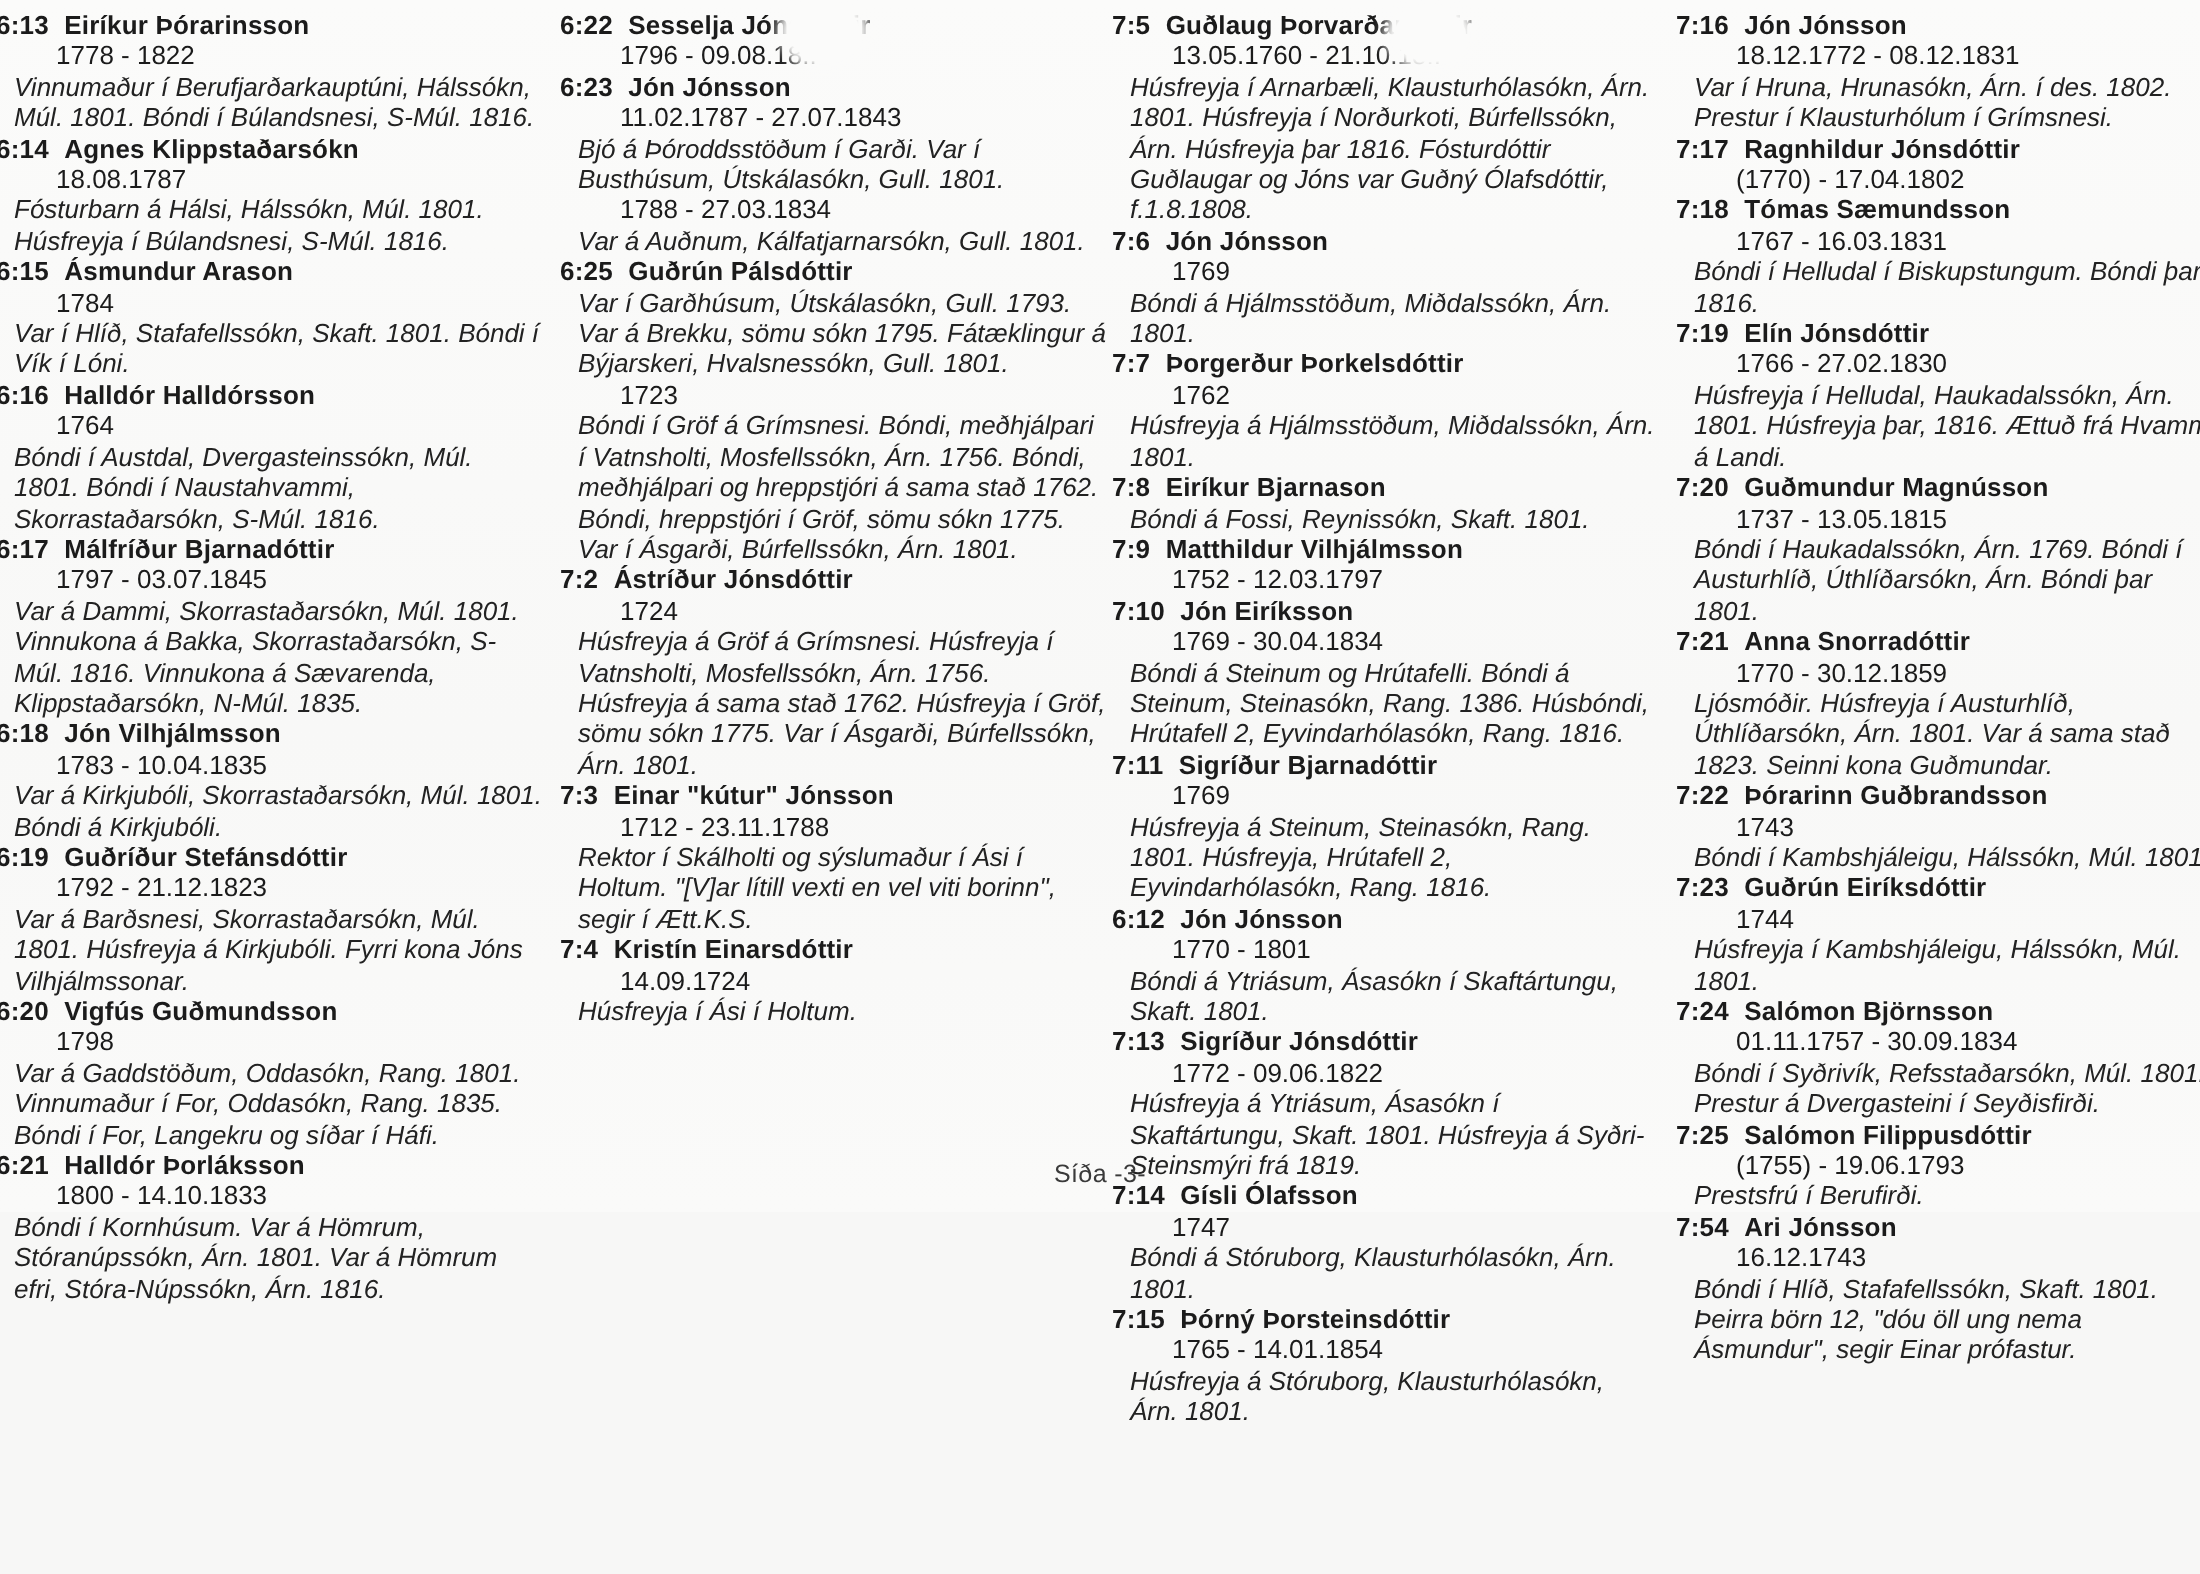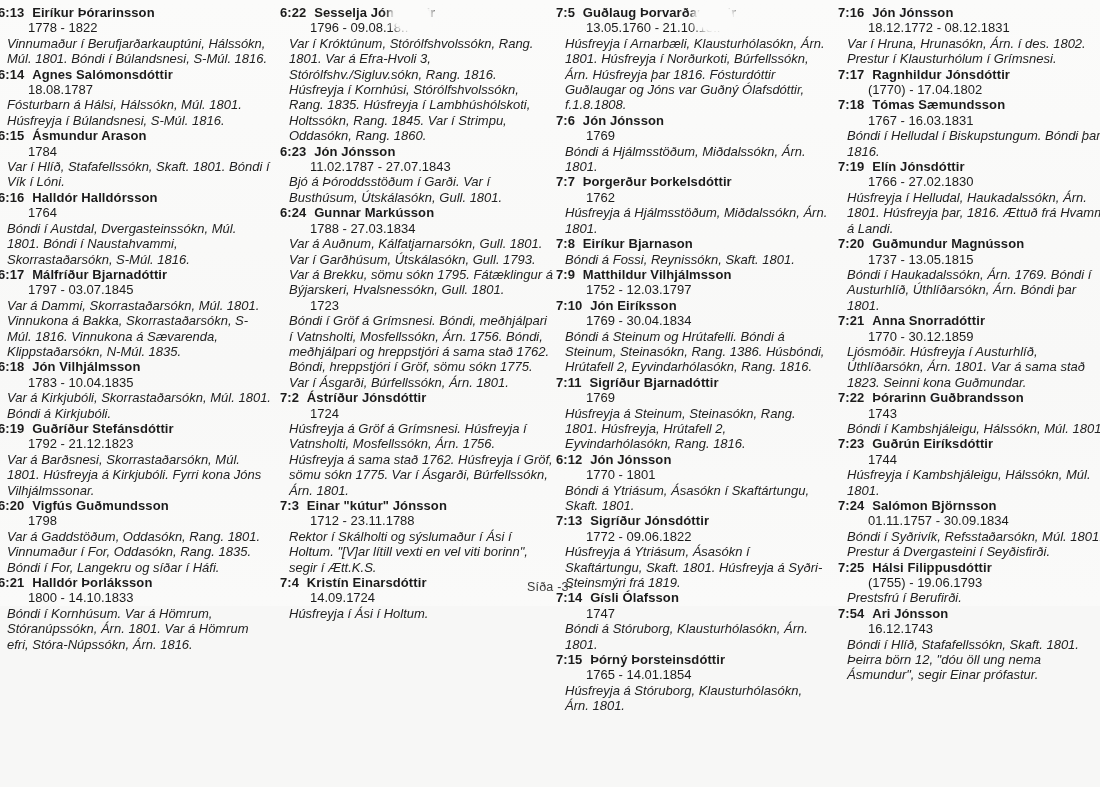"Var í Króktúnum, Stórólfshvolssókn," div.details { html: <div>Var í Króktúnum, Stórólfshvolssókn, Rang. 1801. Var á Efra-Hvoli 3, Stórólfshv./Sigluv.sókn, Rang. 1816. Húsfreyja í Kornhúsi, Stórólfshvolssókn, Rang. 1835. Húsfreyja í Lambhúshólskoti, Holtssókn, Rang. 1845. Var í Strimpu, Oddasókn, Rang. 1860.</div> -> none }
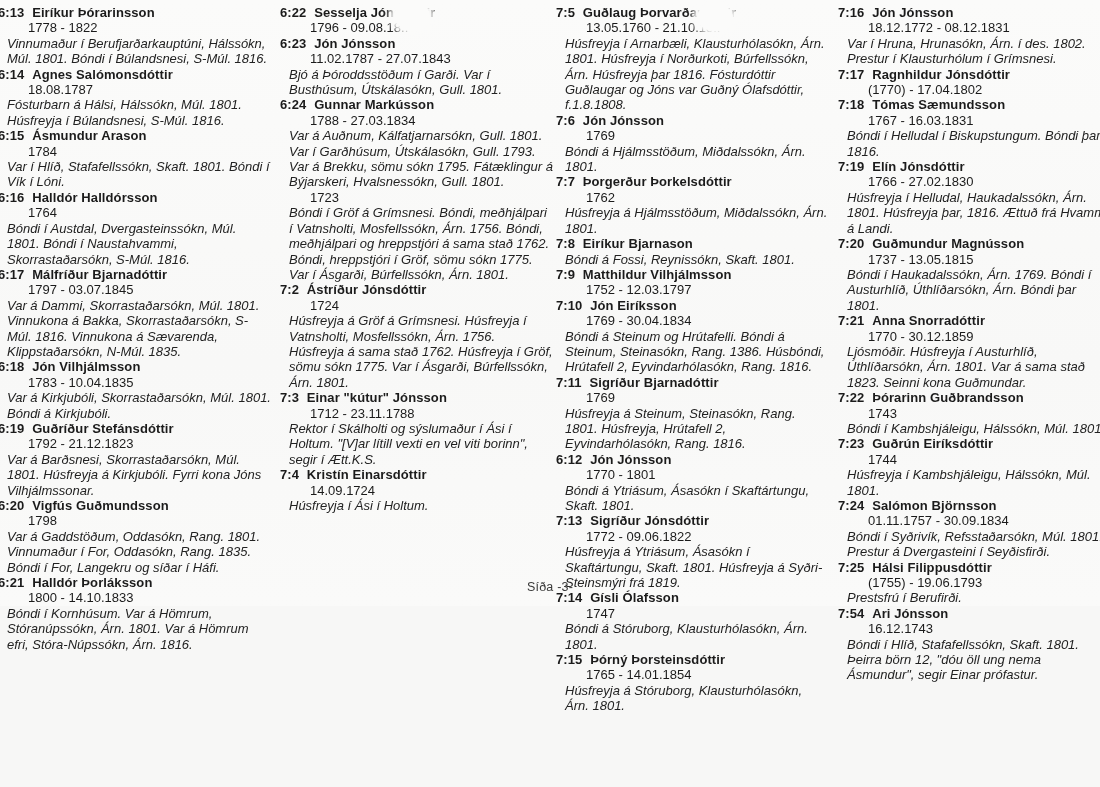"Agnes Salómonsdóttir" span.pname { text: Salómonsdóttir -> Klippstaðarsókn }
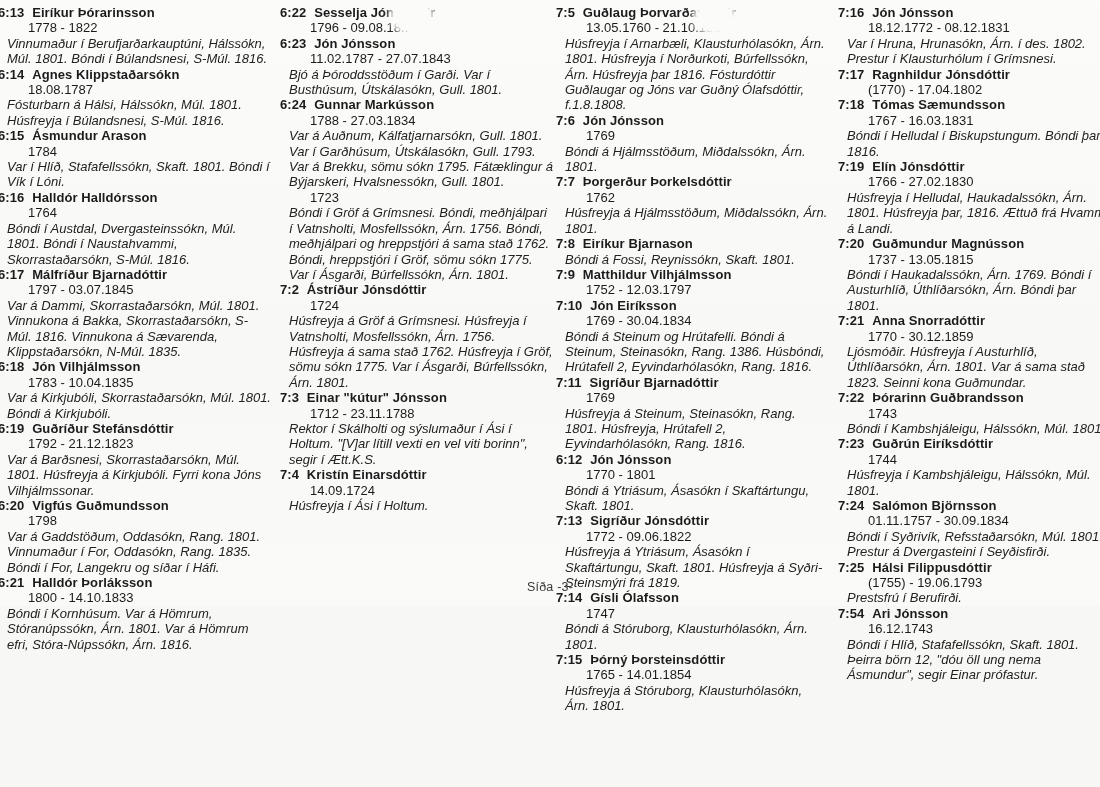"6:24 Gunnar Markússon" div.head { html: <div> <span>6:24 </span><span>Gunnar Markússon</span> </div> -> none }
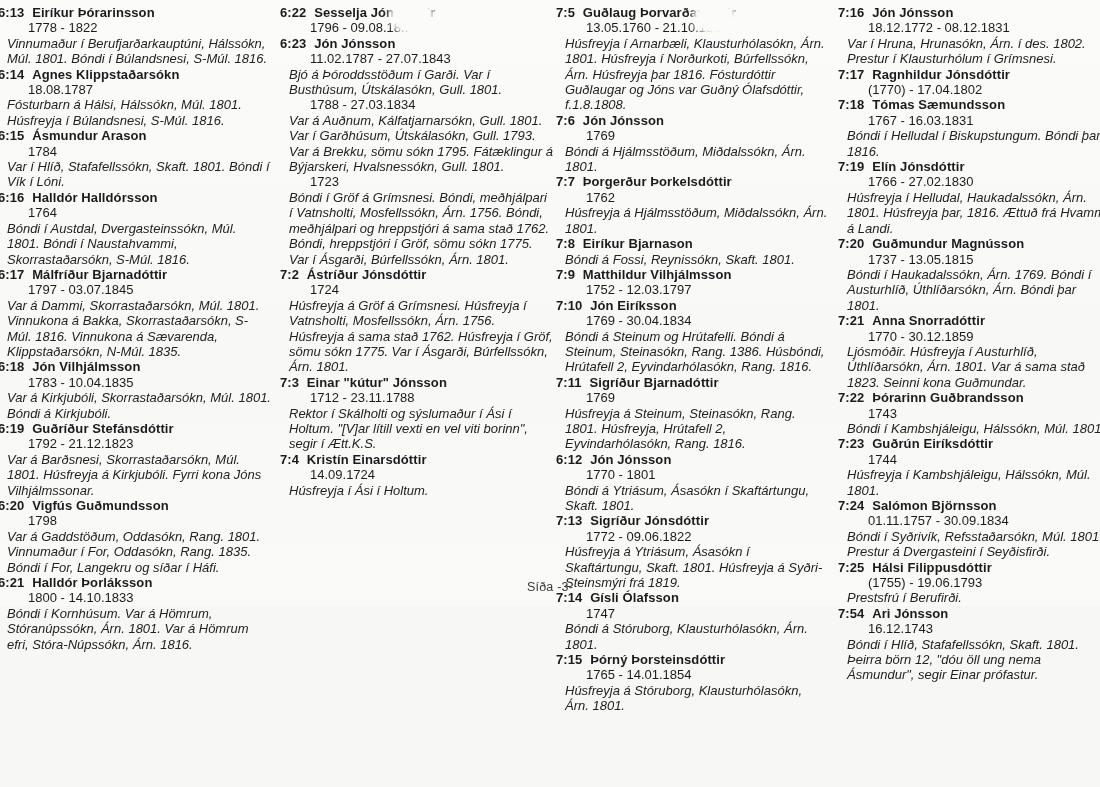"6:25 Guðrún Pálsdóttir" div.head { html: none -> <div> <span>6:25 </span><span>Guðrún Pálsdóttir</span> </div> }
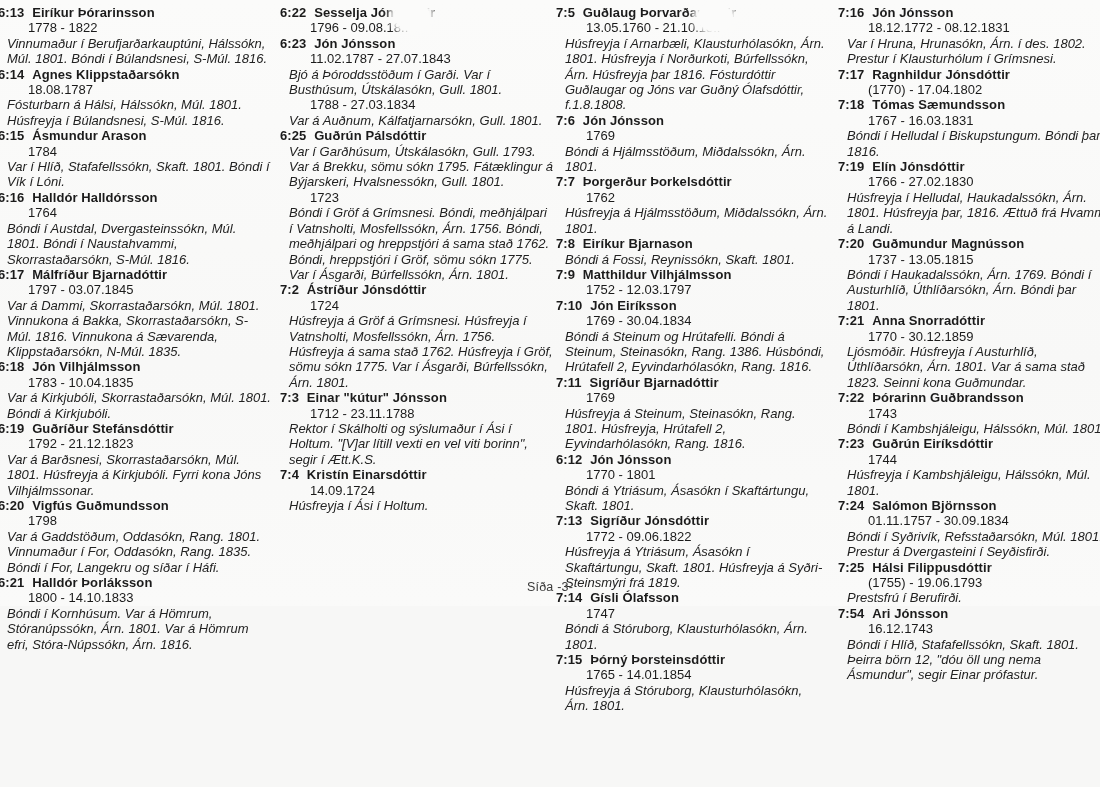"Hálsi Filippusdóttir" span.pname { text: Hálsi -> Salómon }
